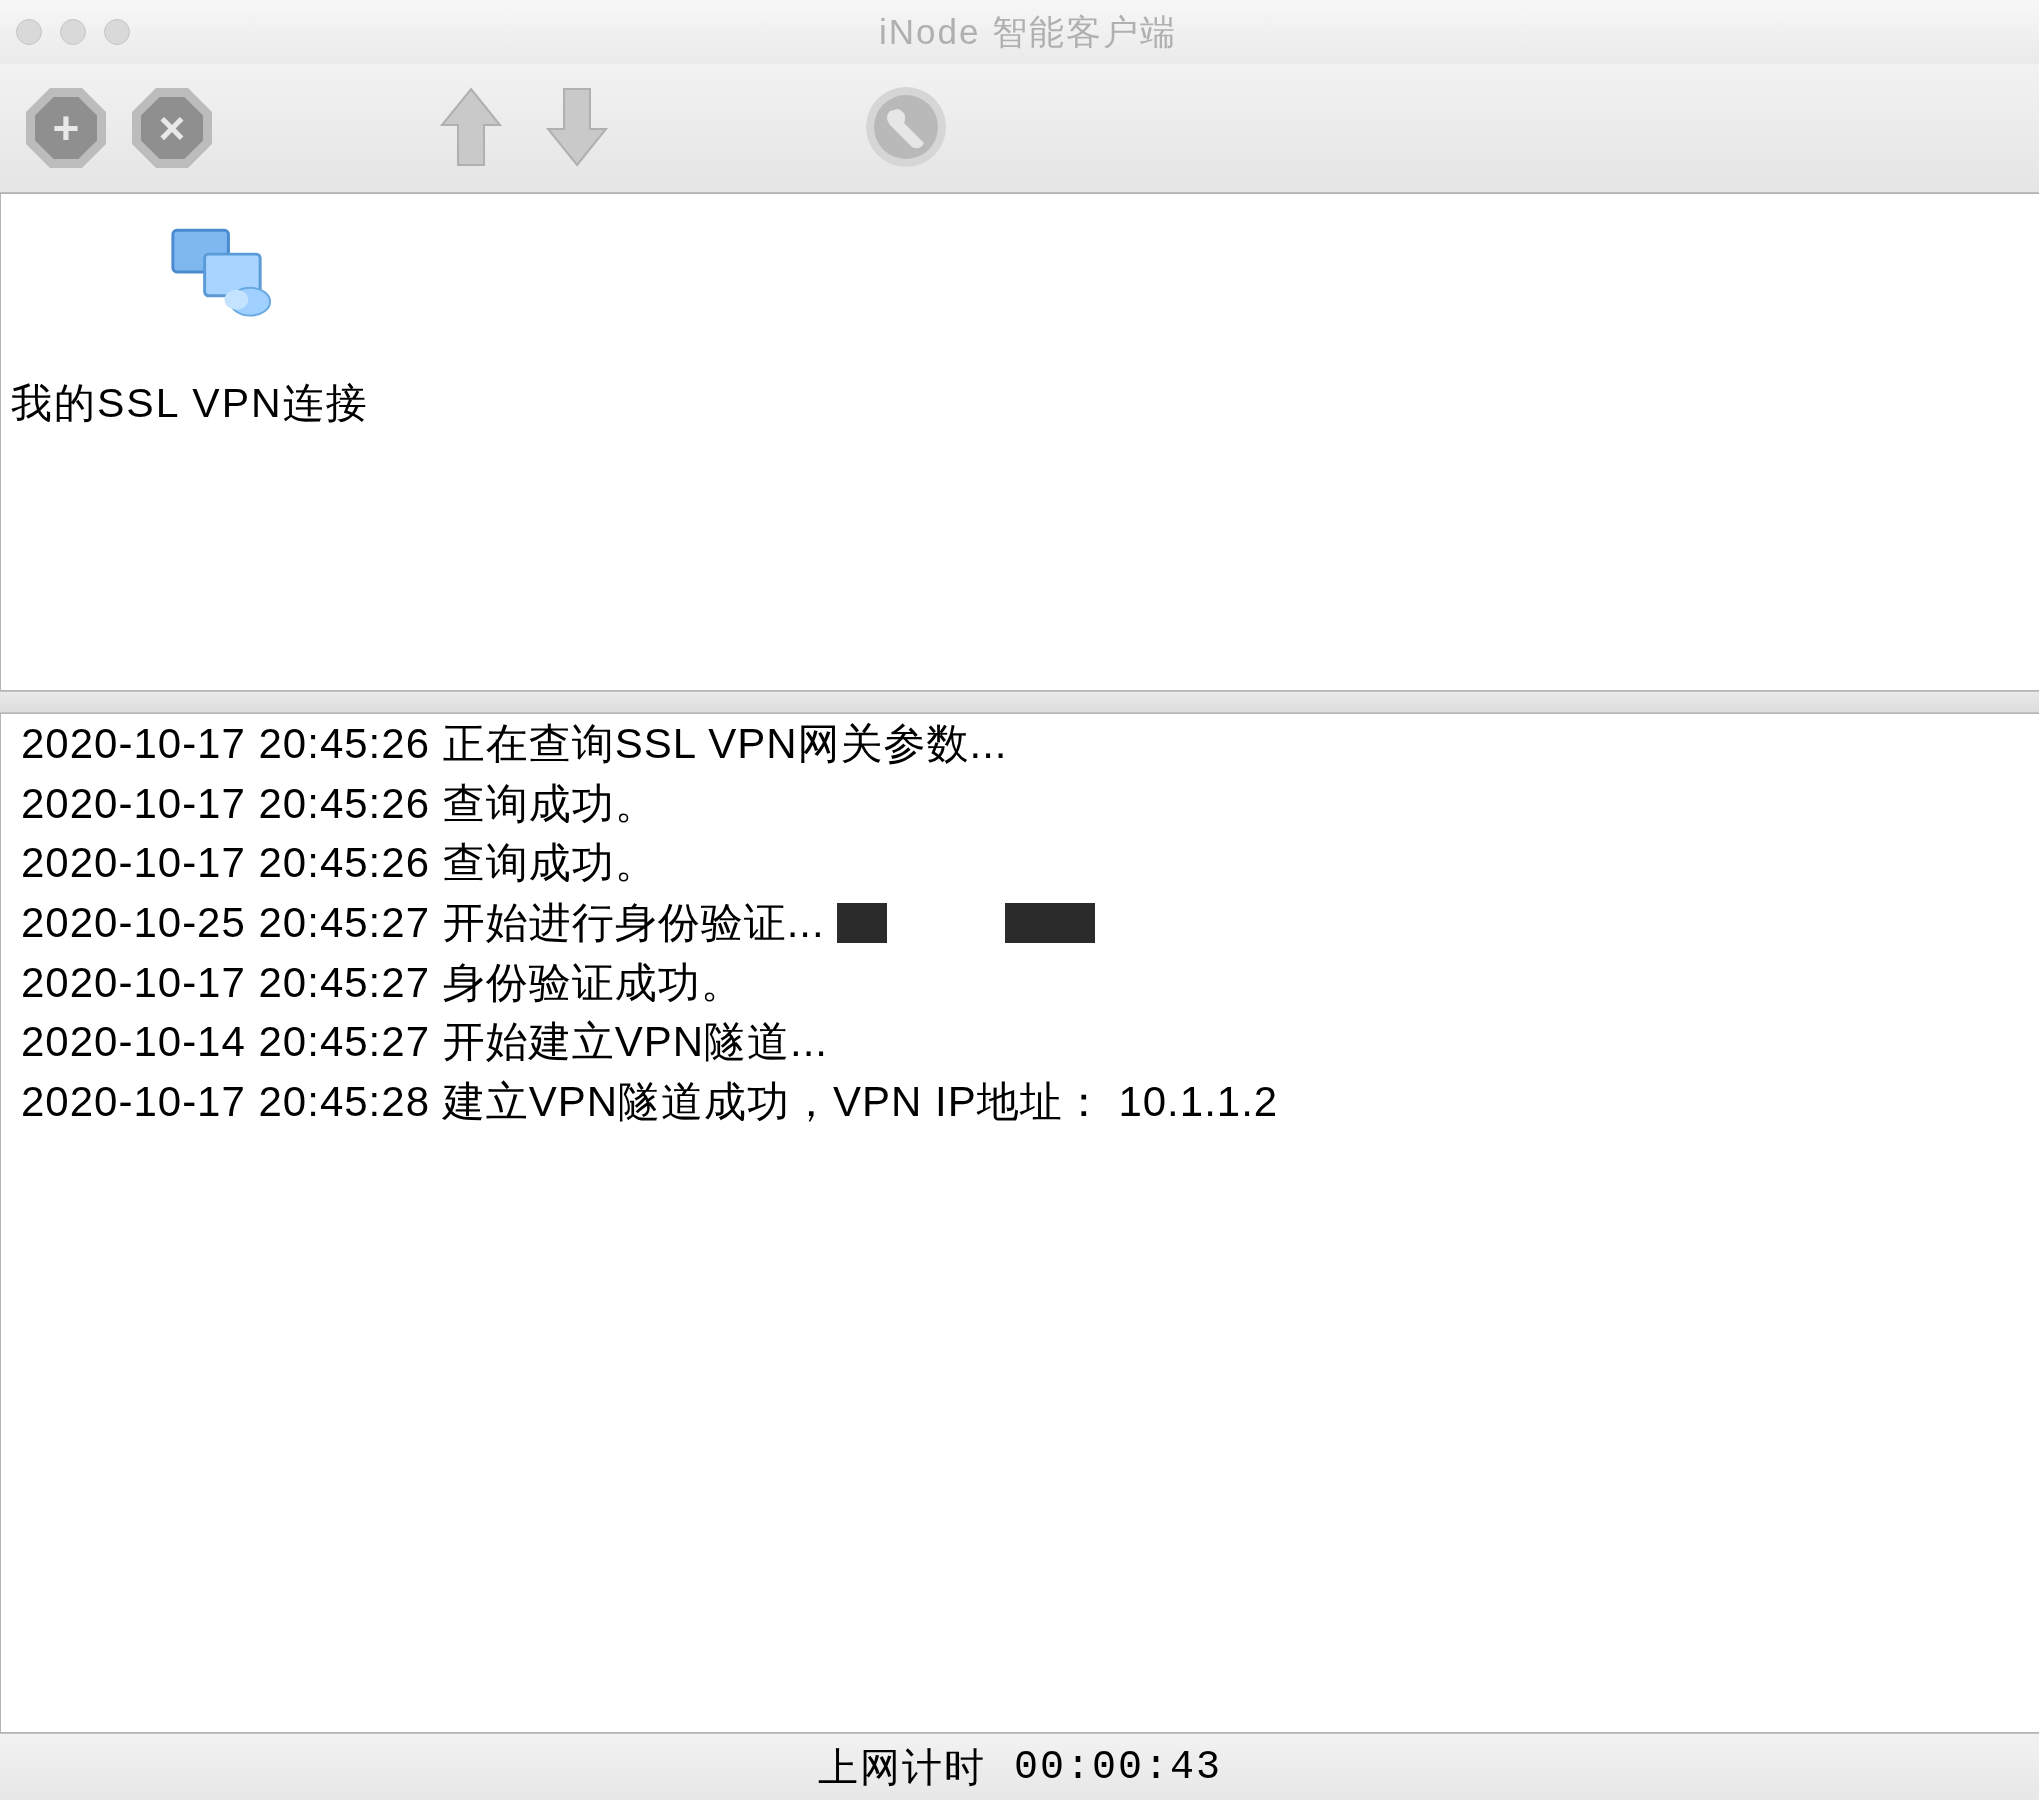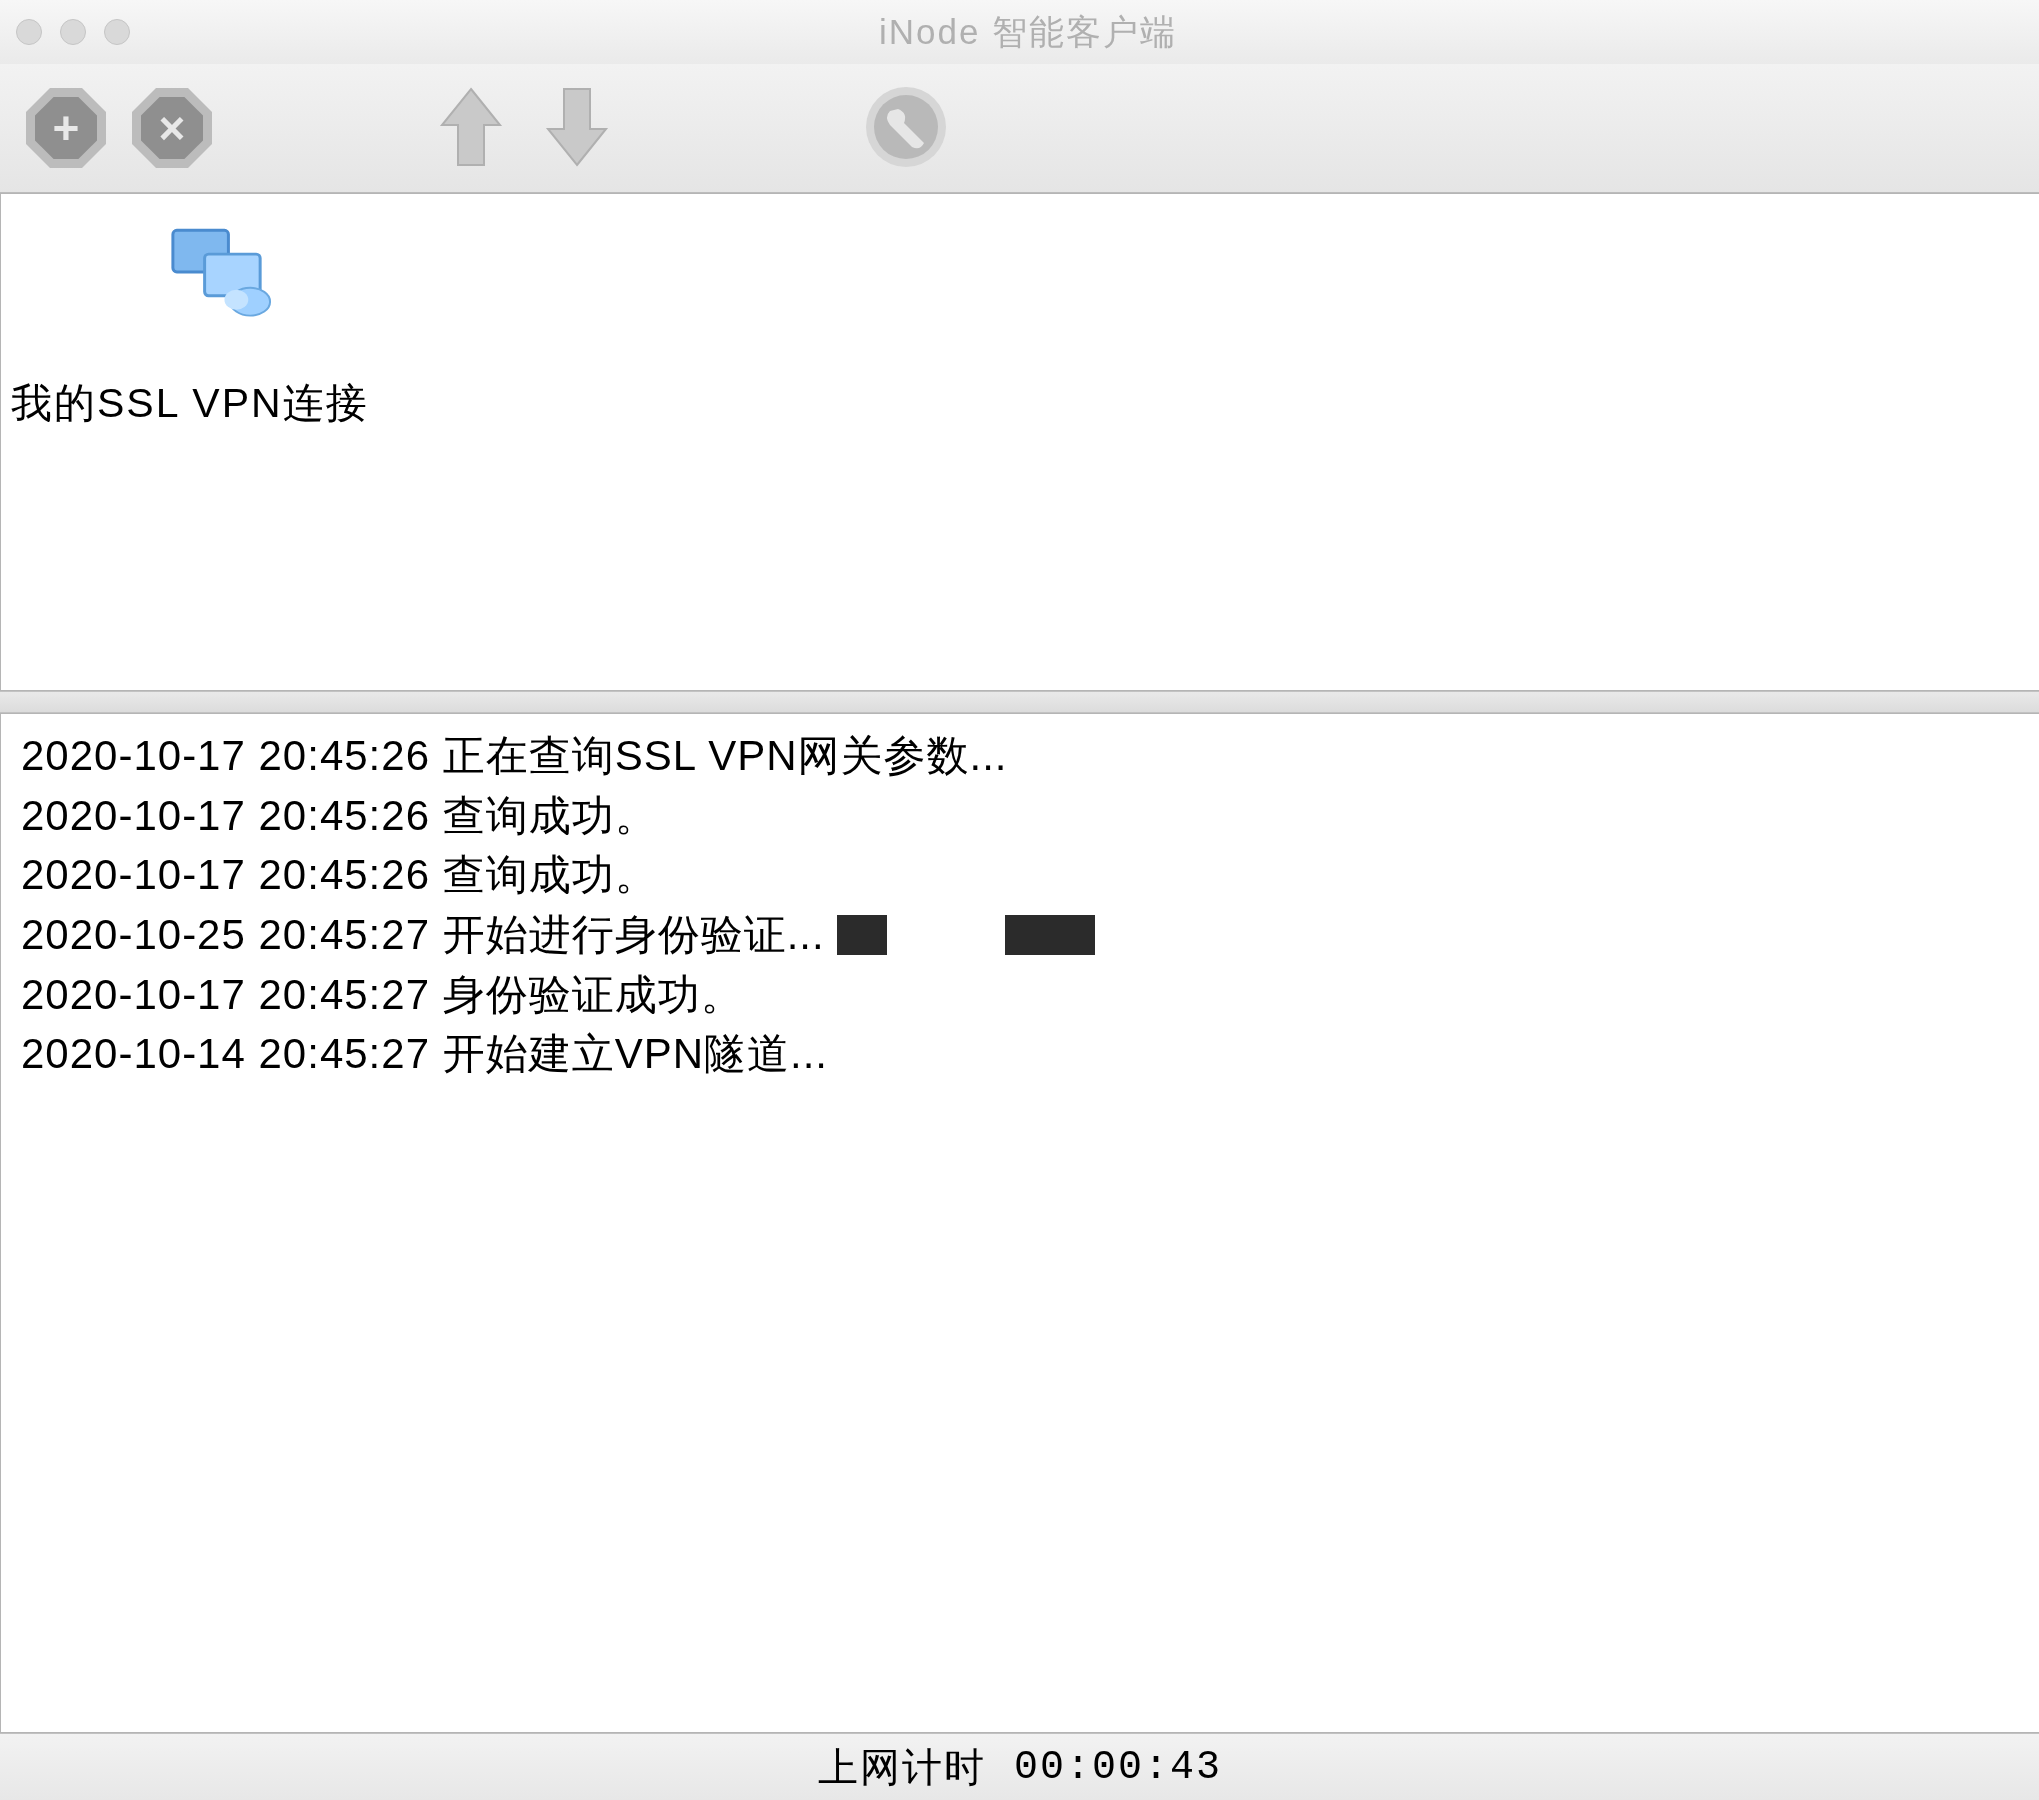"2020-10-17 20:45:26 正在查询SSL VPN网关参数..." .log-panel { padding: 12px 20px -> 0 20px }
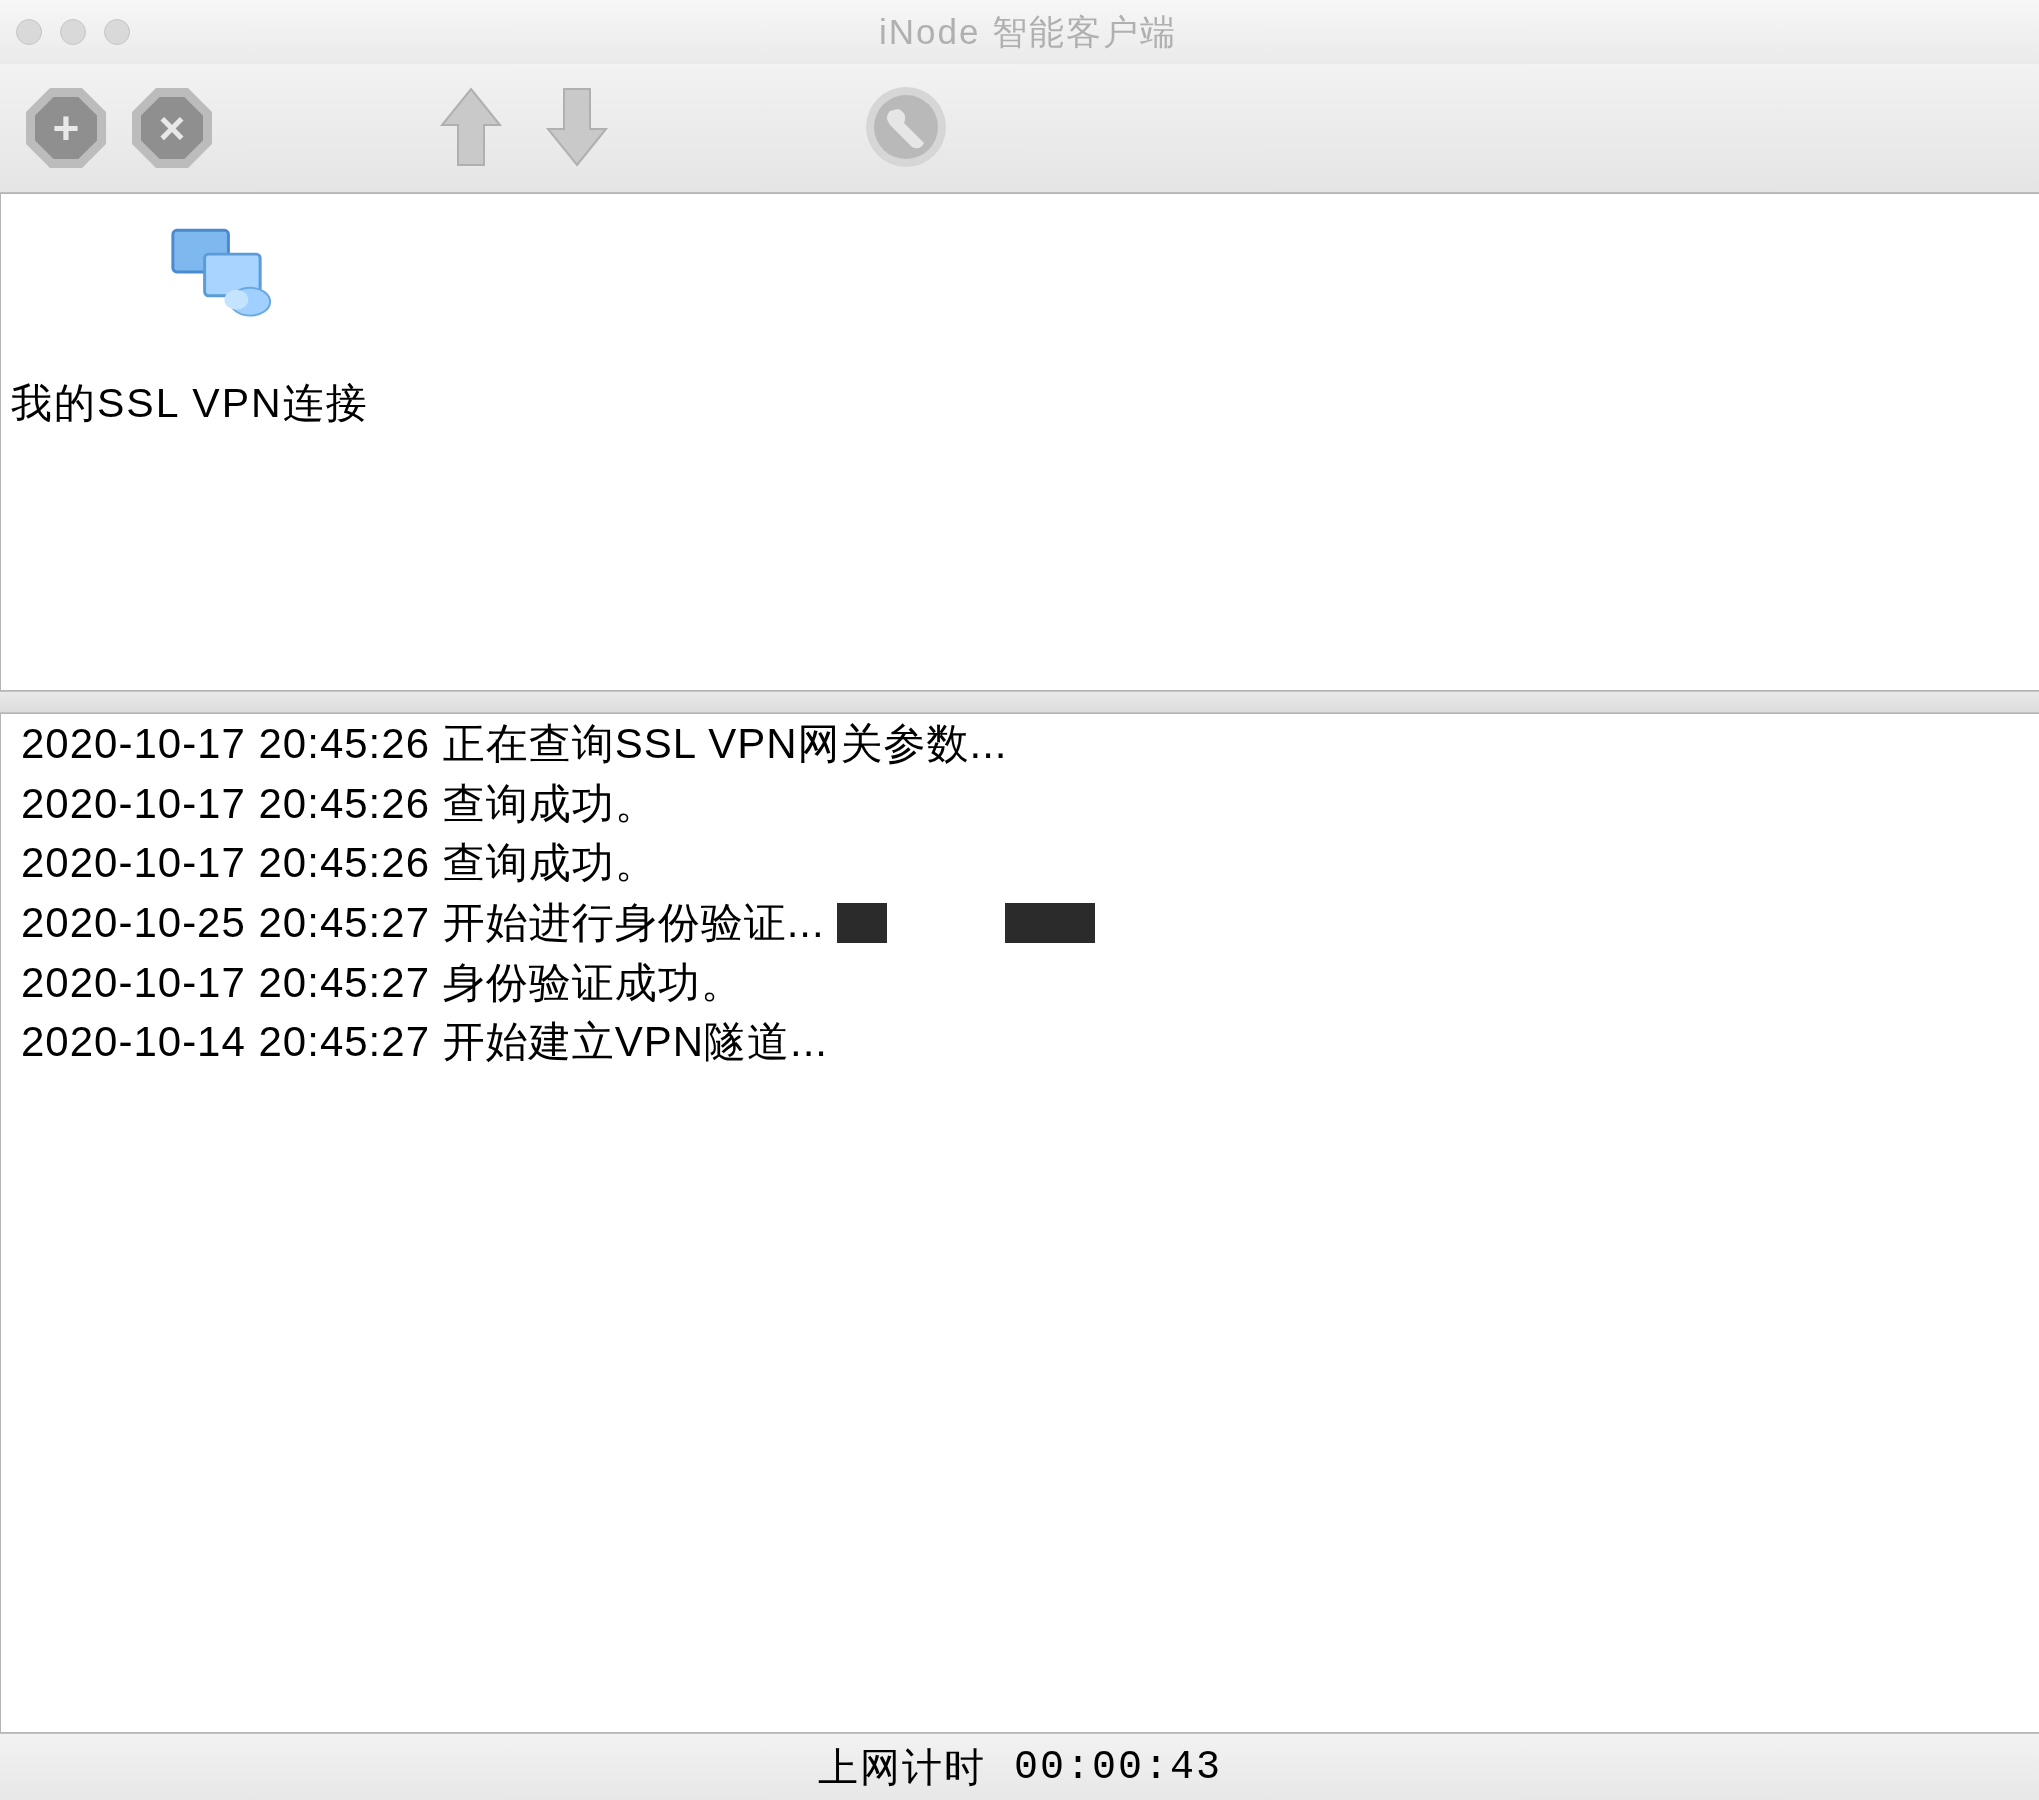"2020-10-17 20:45:28 建立VPN隧道成功，VPN IP地址：" div.log-line { html: none -> <div> <span>2020-10-17 20:45:28 建立VPN隧道成功，VPN IP地址： 10.1.1.2</span> </div> }
